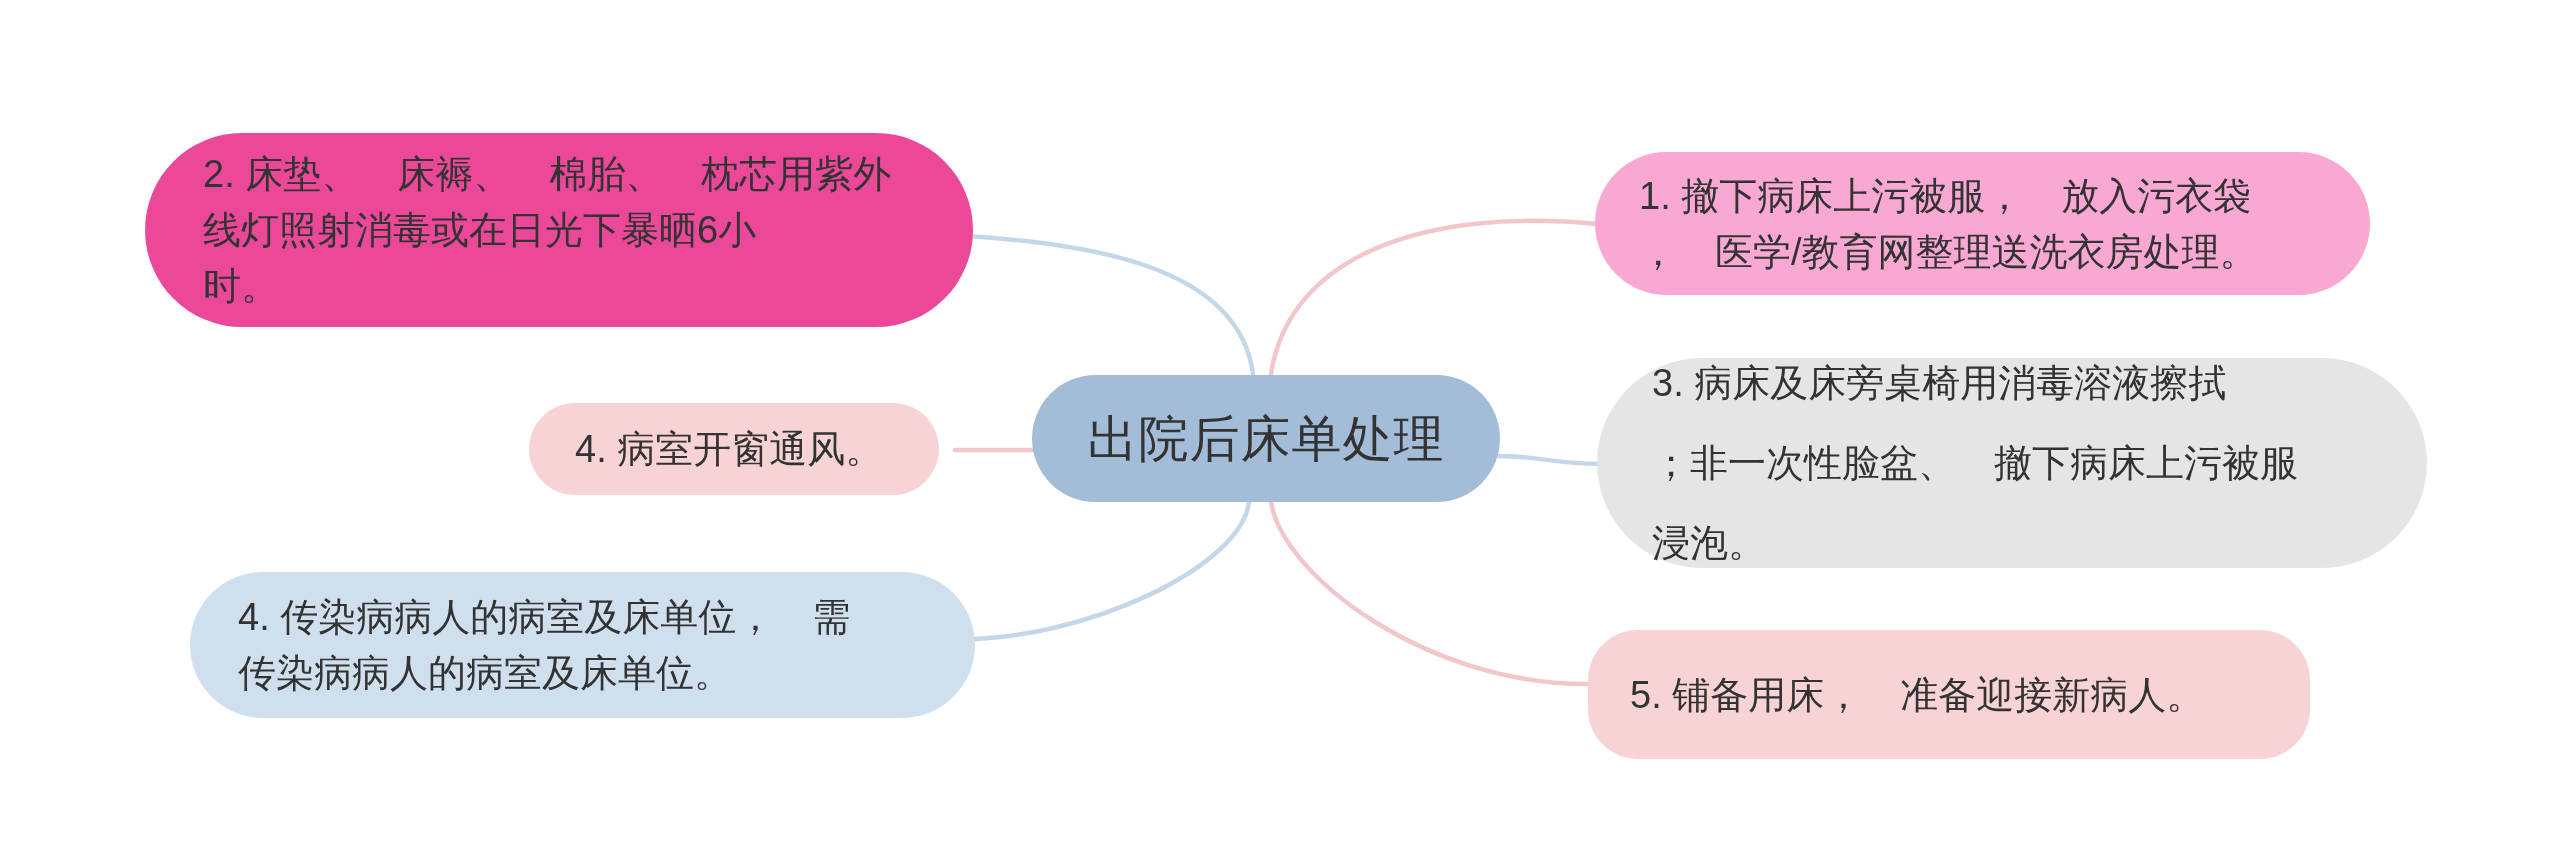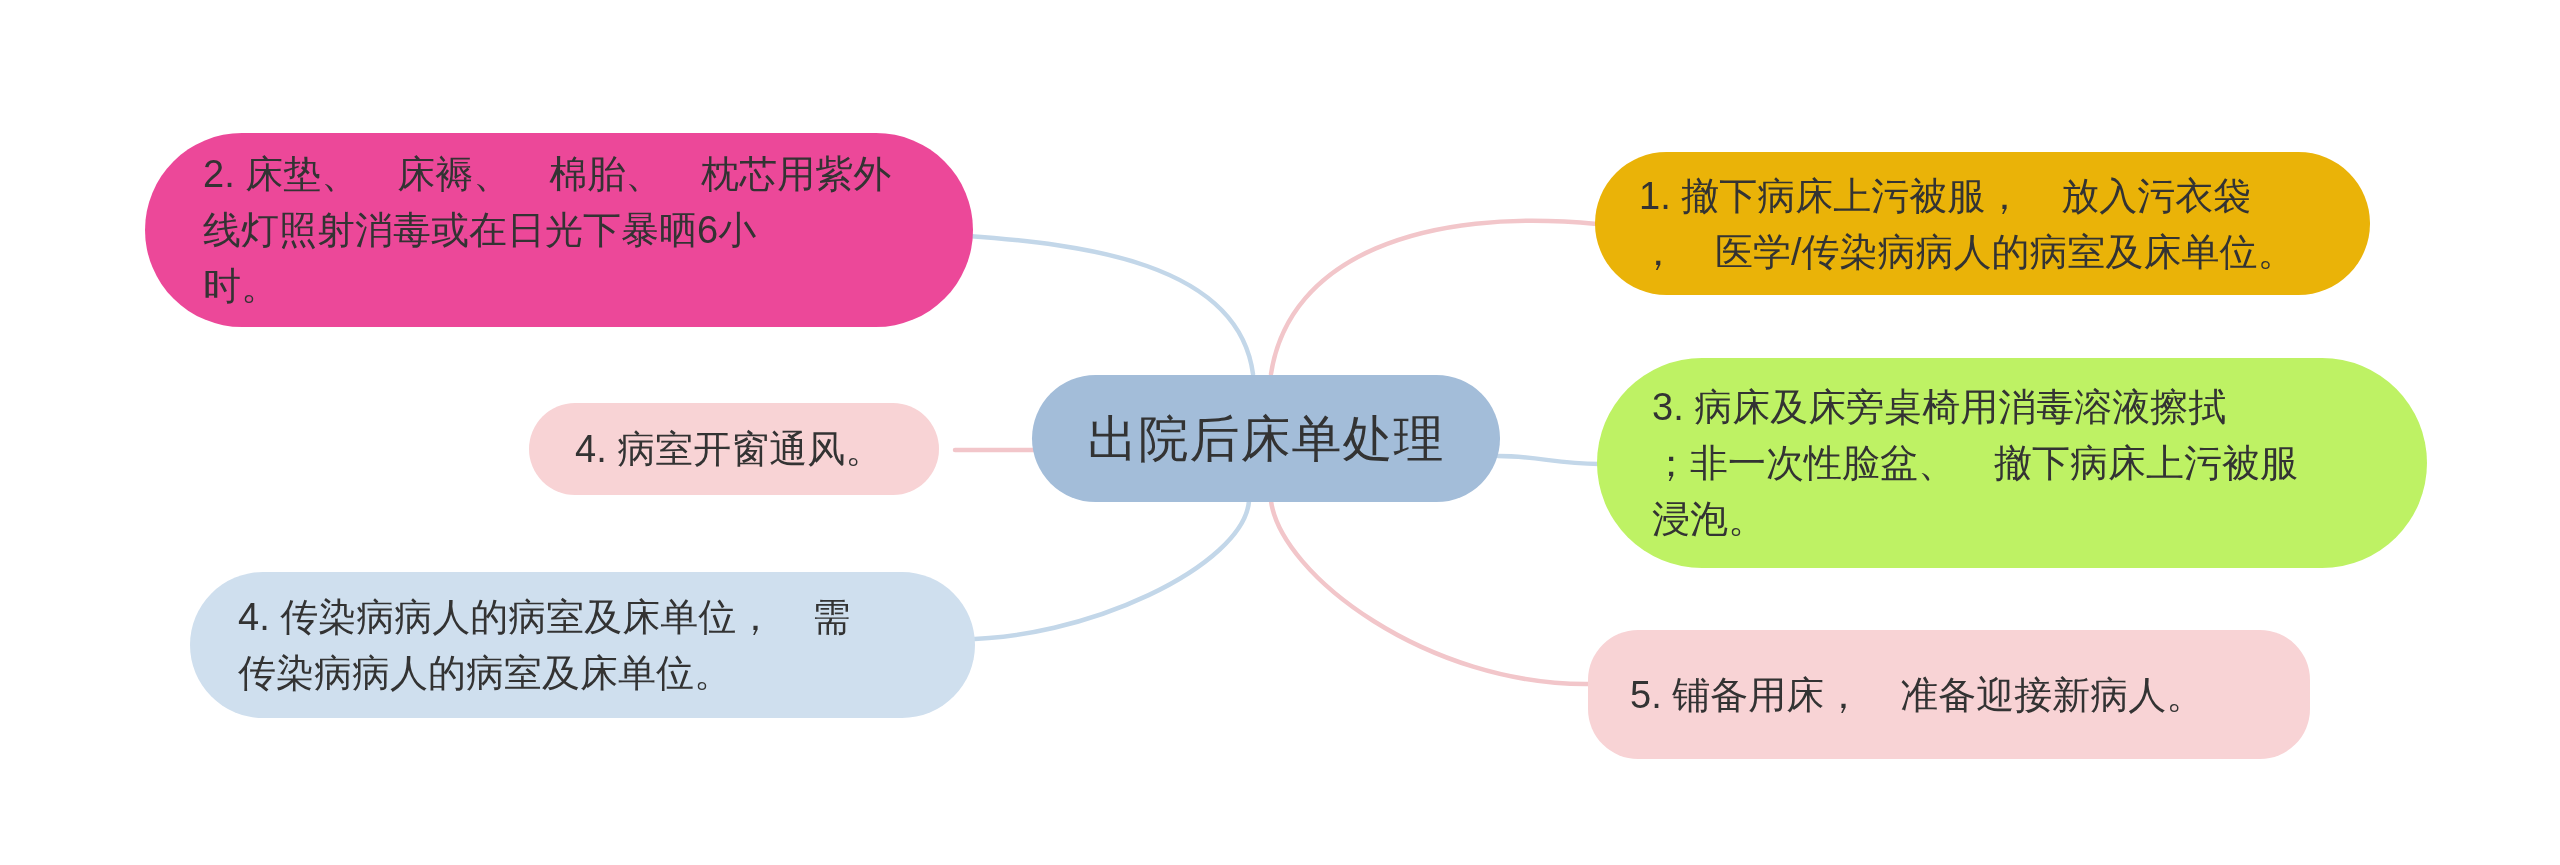"1. 撤下病床上污被服， 放入污衣袋" div.node { background-color: #eab308 -> #f9a8d4 }
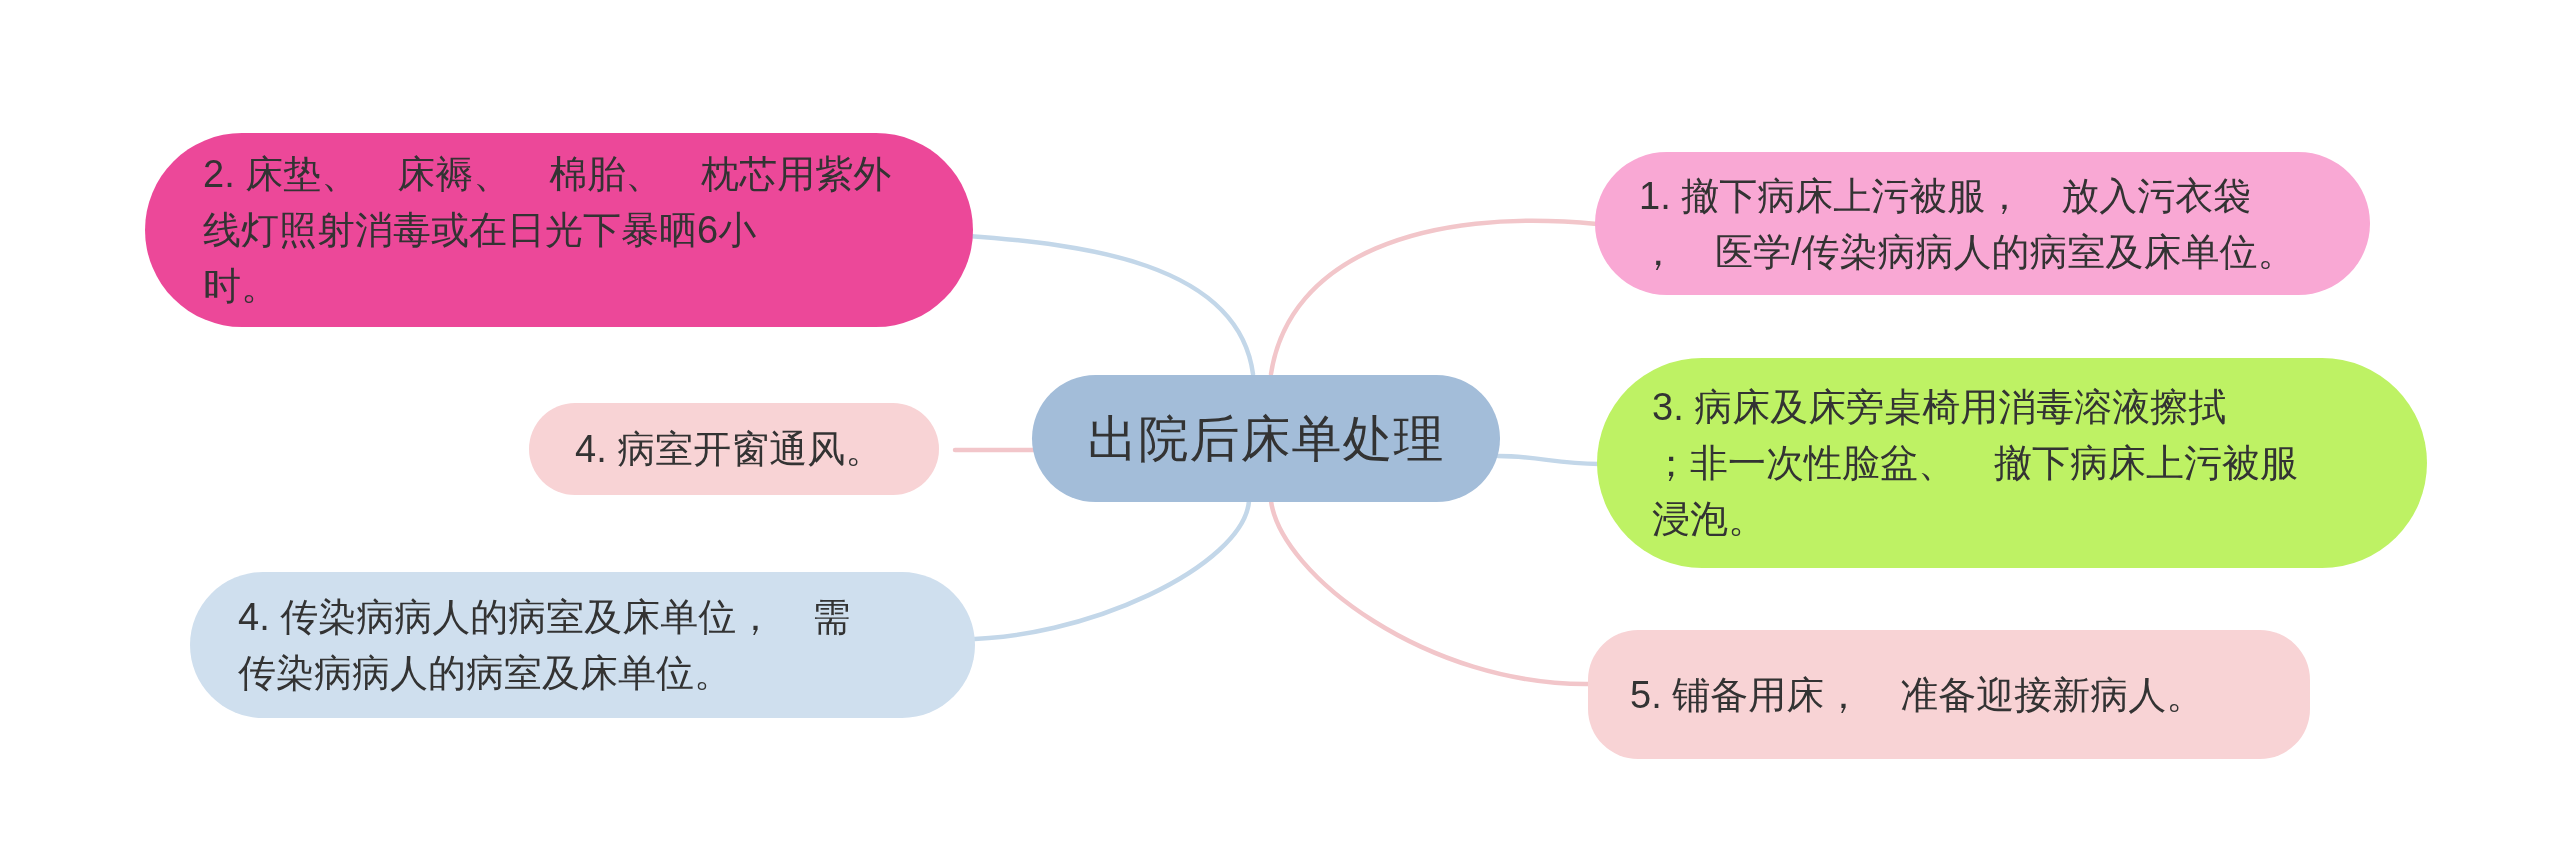"， 医学/传染病病人的病室及床单位。" div.tline { text: /传染病病人的病室及床单位 -> /教育网整理送洗衣房处理 }
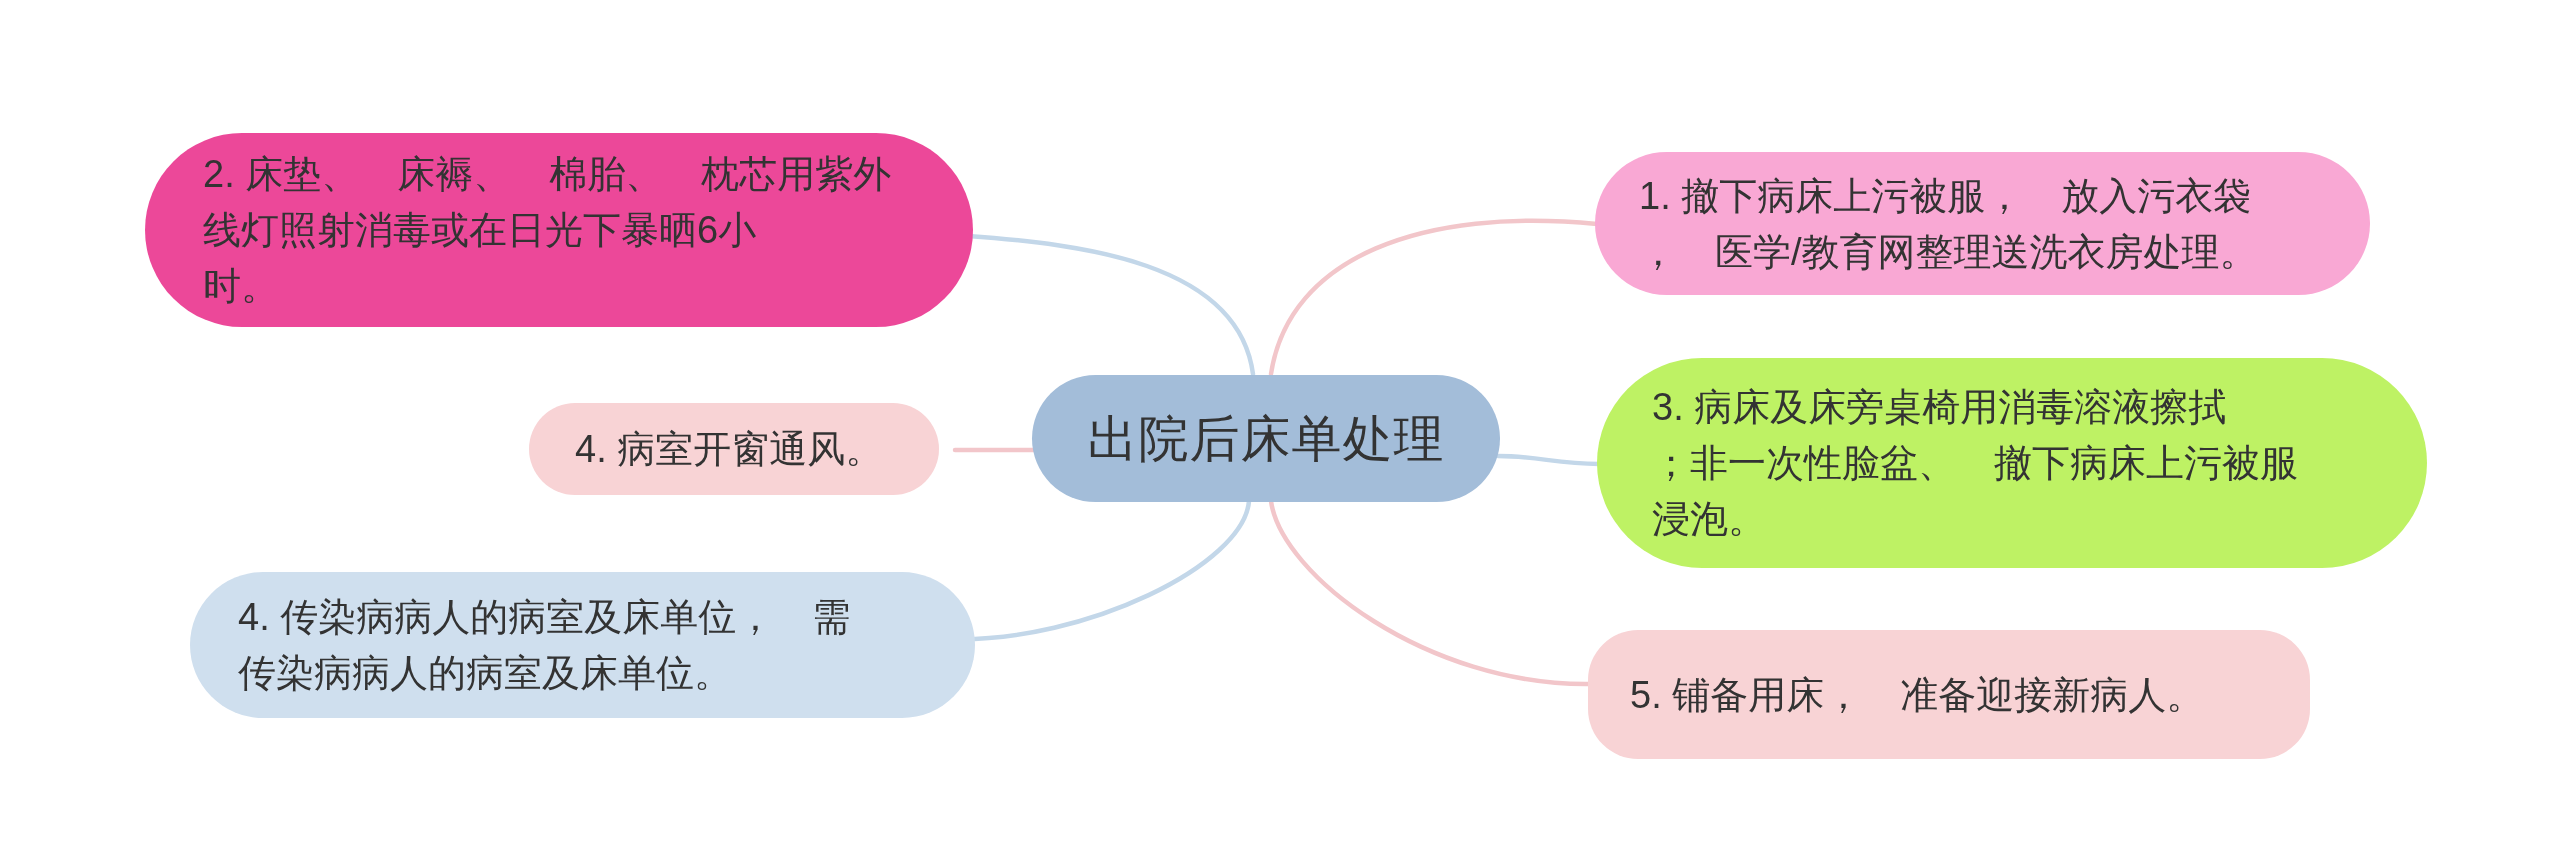"3. 病床及床旁桌椅用消毒溶液擦拭" div.node { background-color: #bef264 -> #e5e5e5; gap: none -> 24px }
